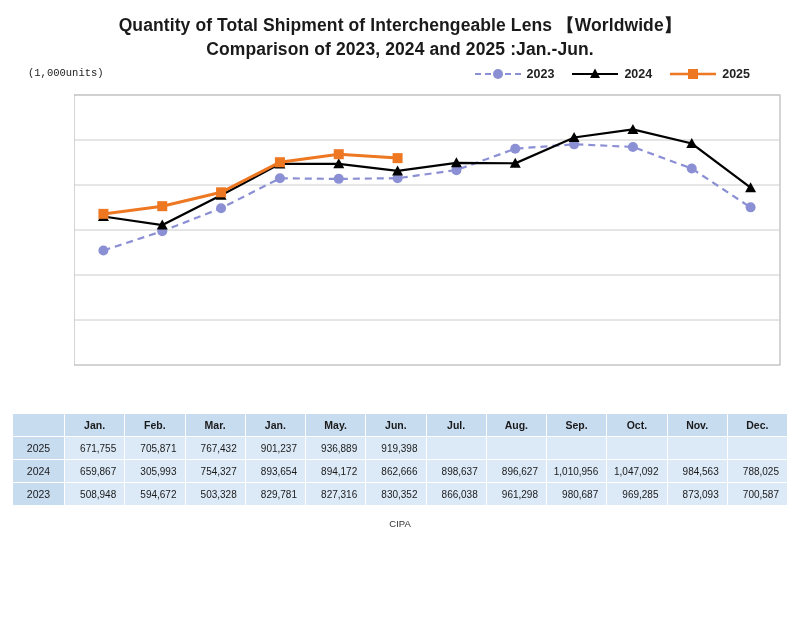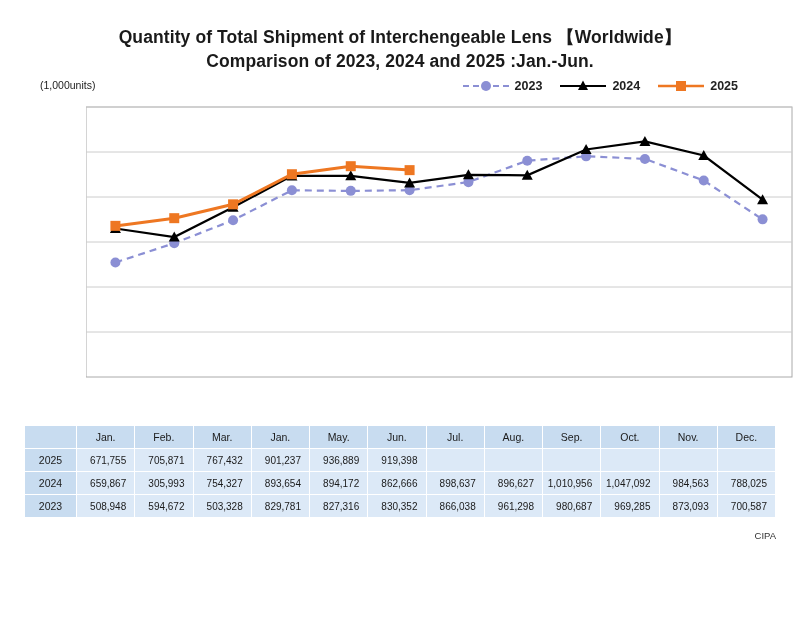"Quantity of Total Shipment of" .page { padding: 16px -> 4px }
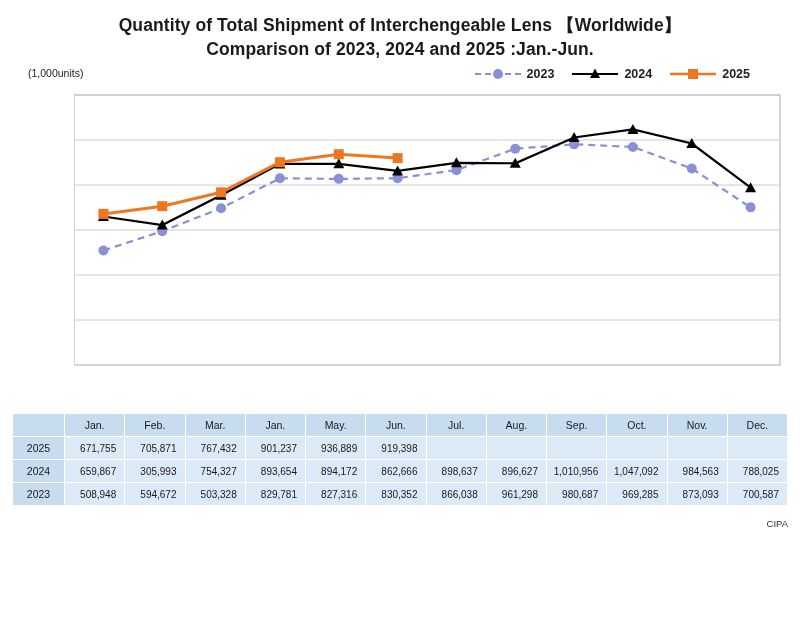"(1,000units)" .unit-label { font-family: none -> Liberation Mono, monospace }
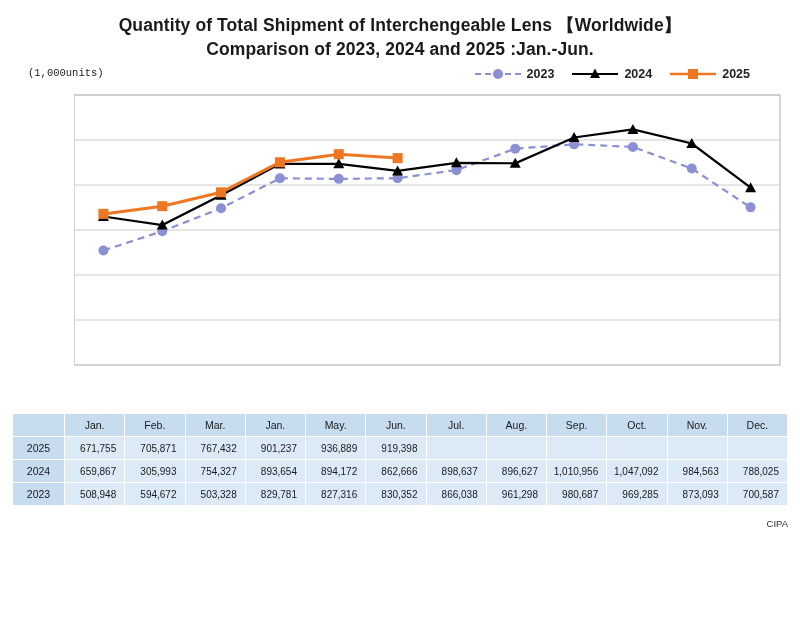"Jan." table.data-table th { font-weight: normal -> bold }
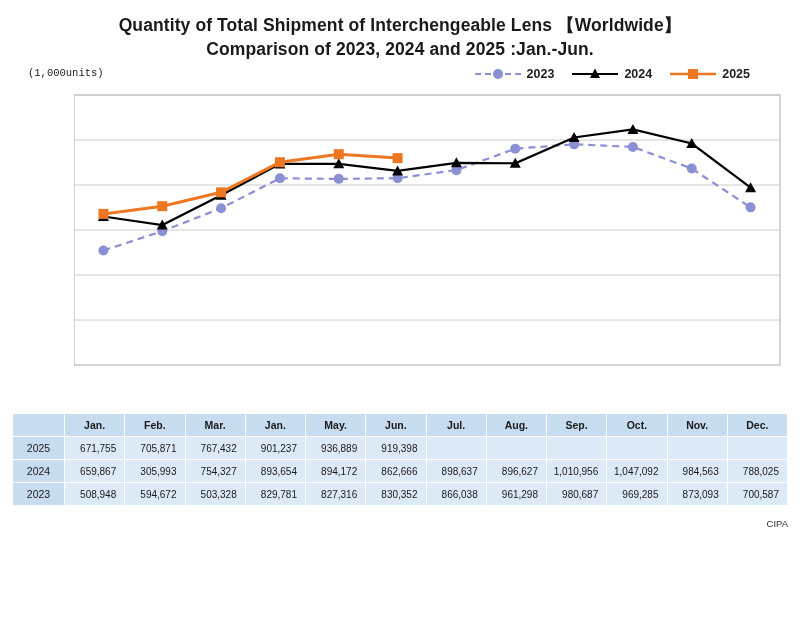"CIPA" .footer { text-align: right -> center }
